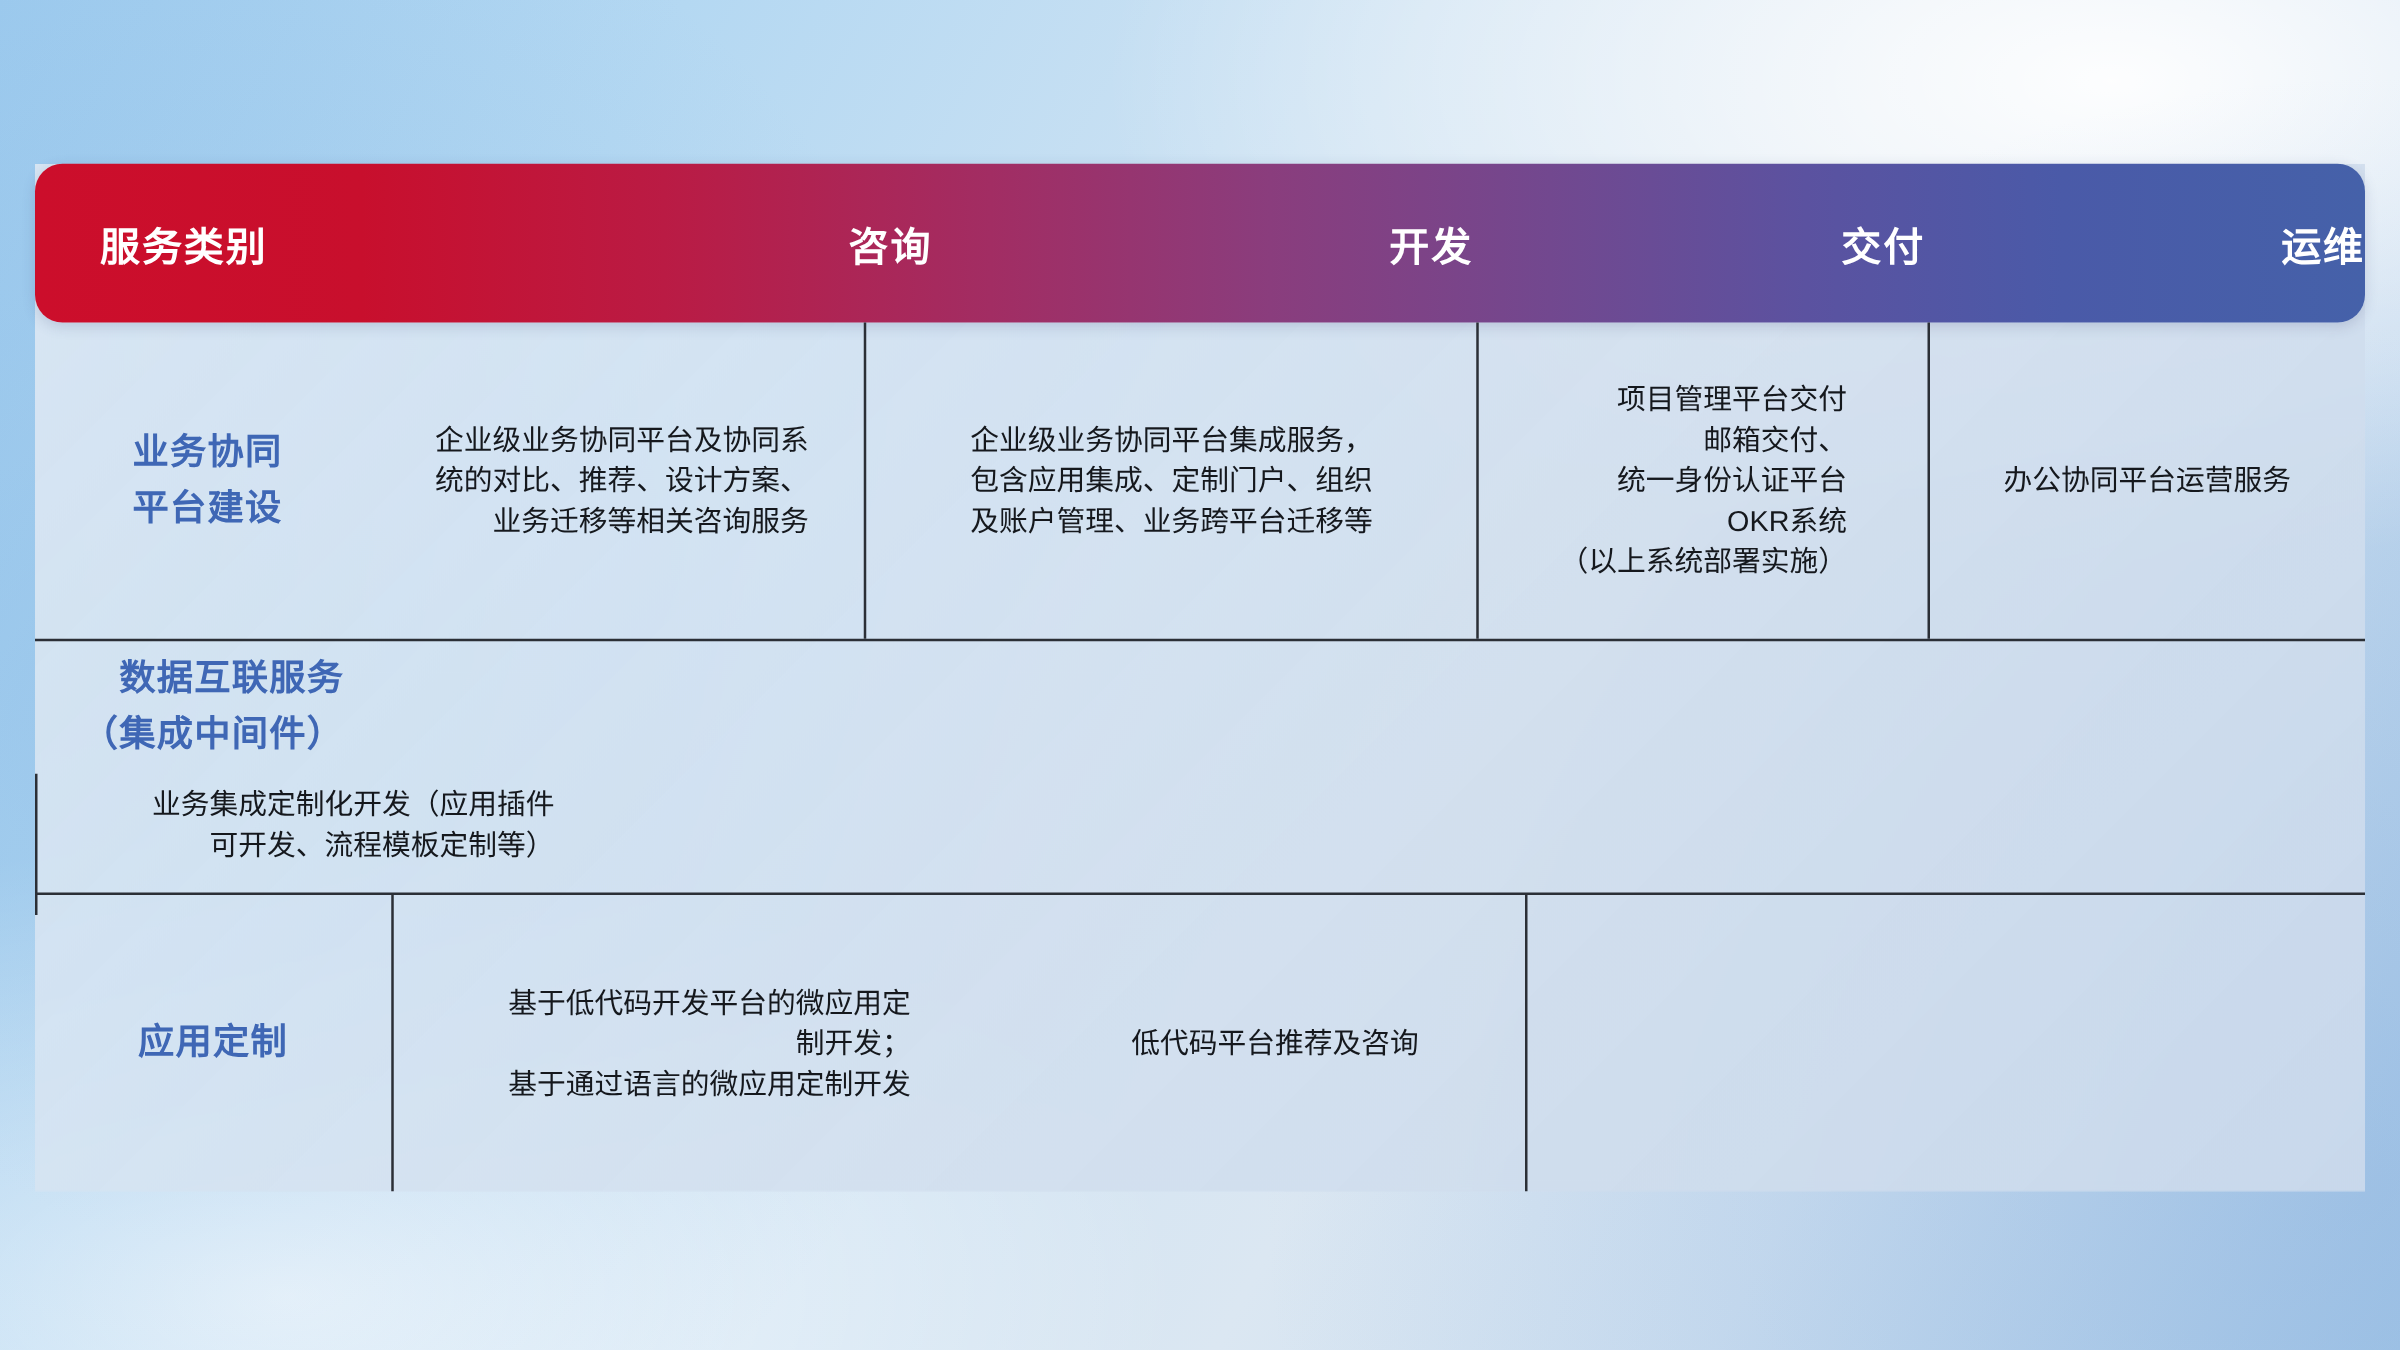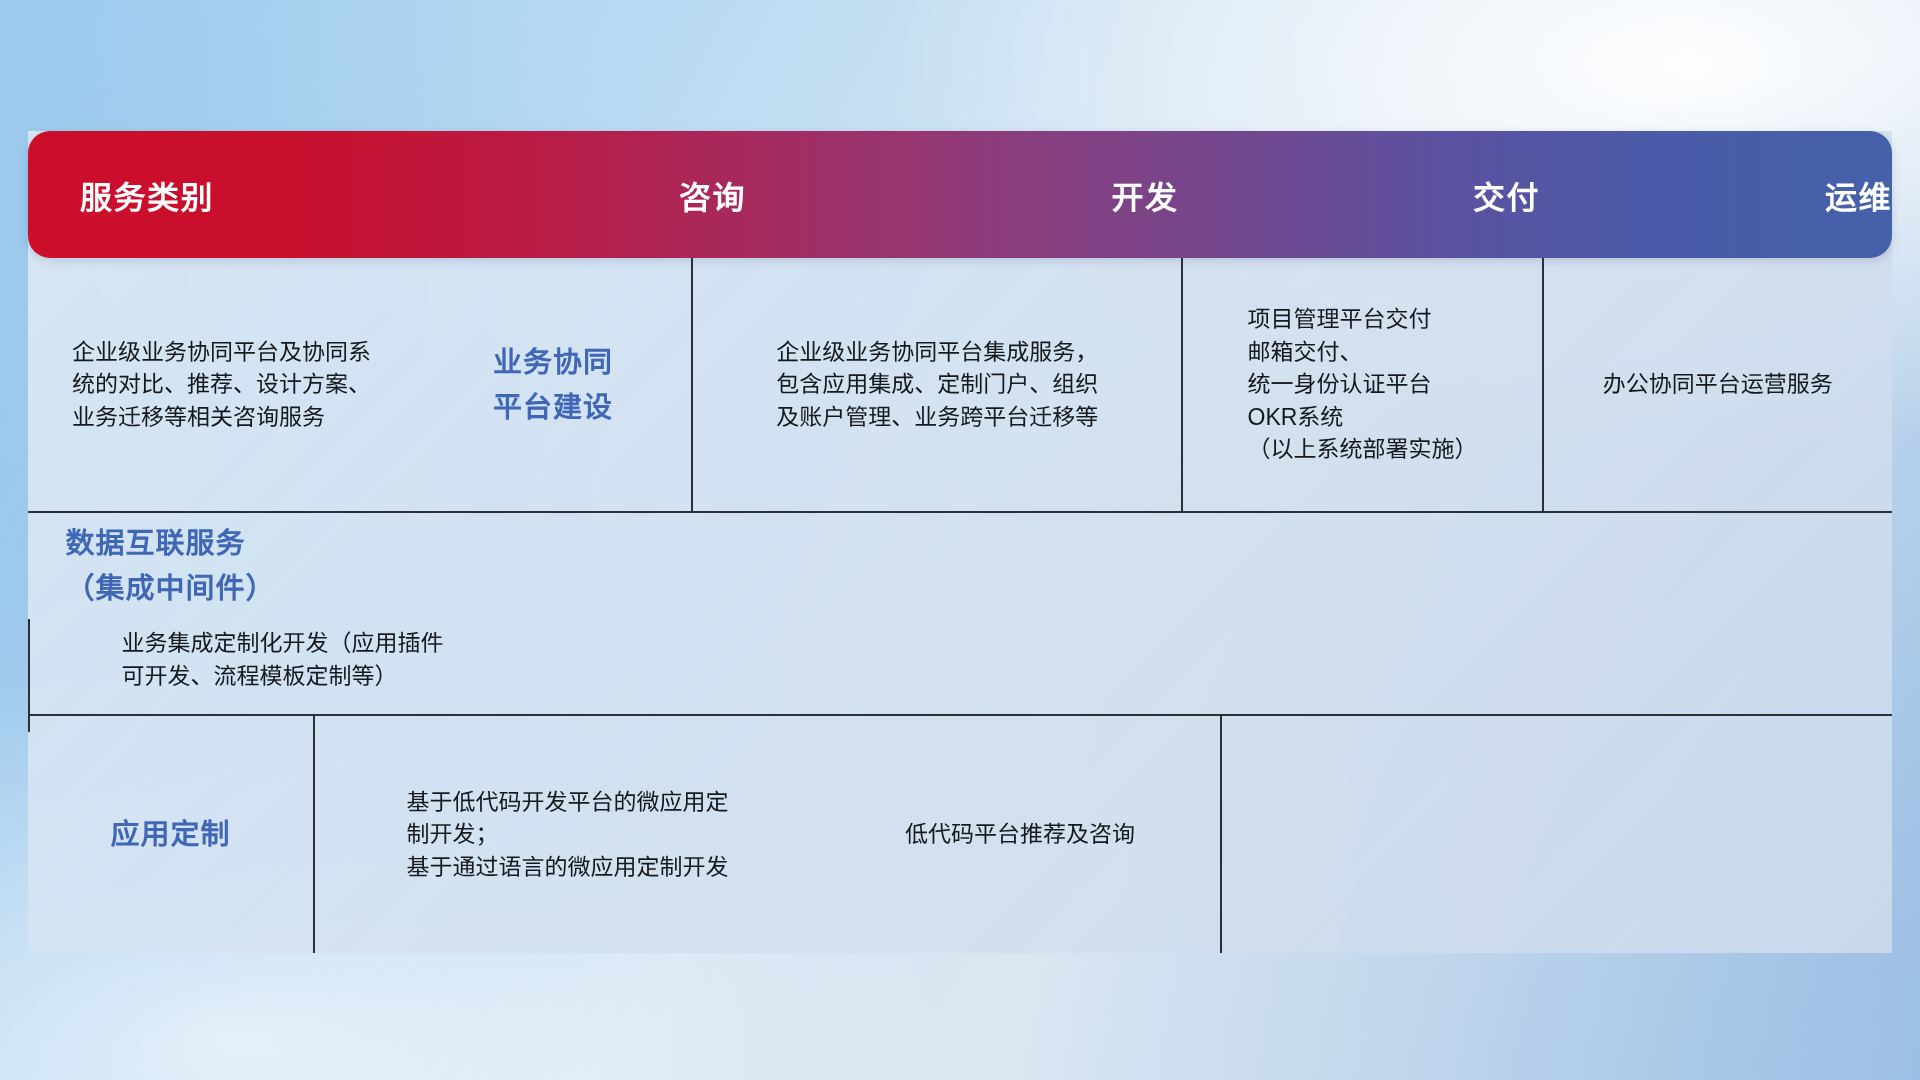"项目管理平台交付" .td { text-align: left -> right }
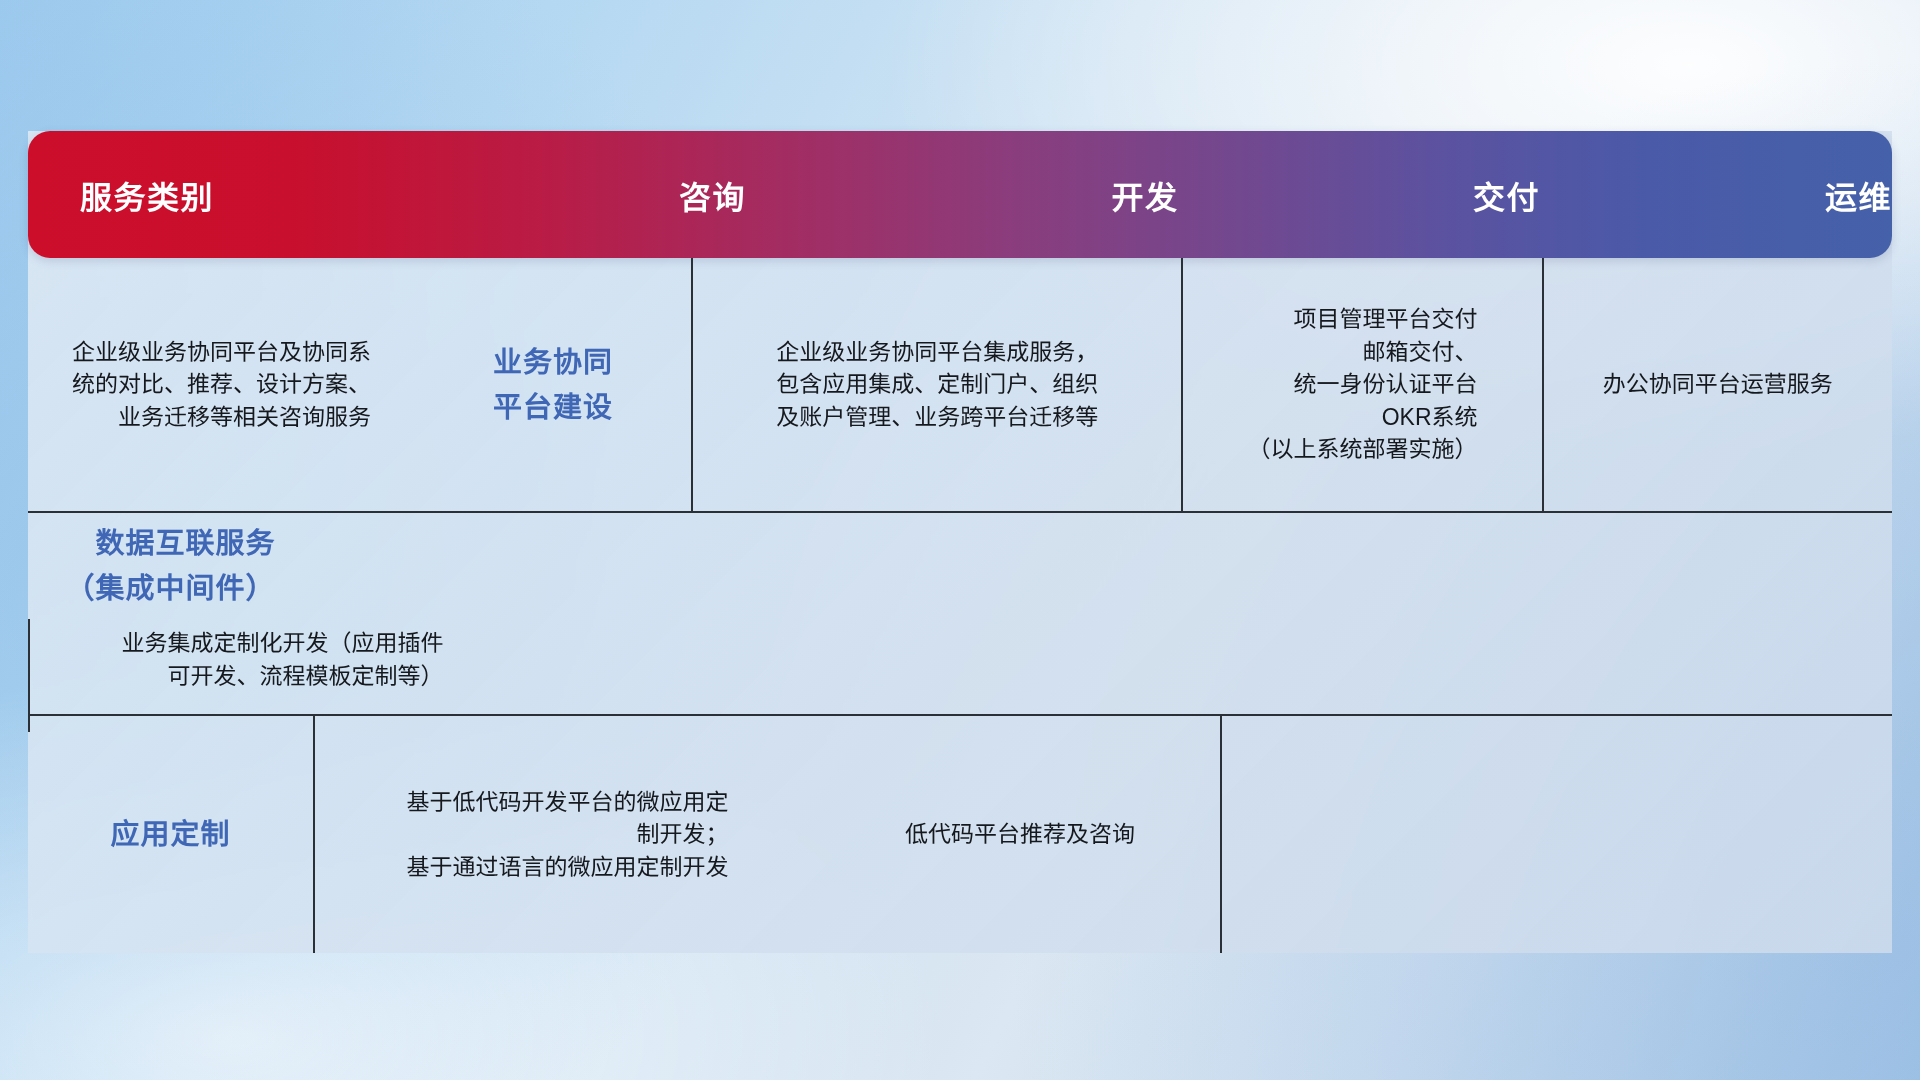"企业级业务协同平台及协同系" div.td { order: before "业务协同" -> after "业务协同" }
